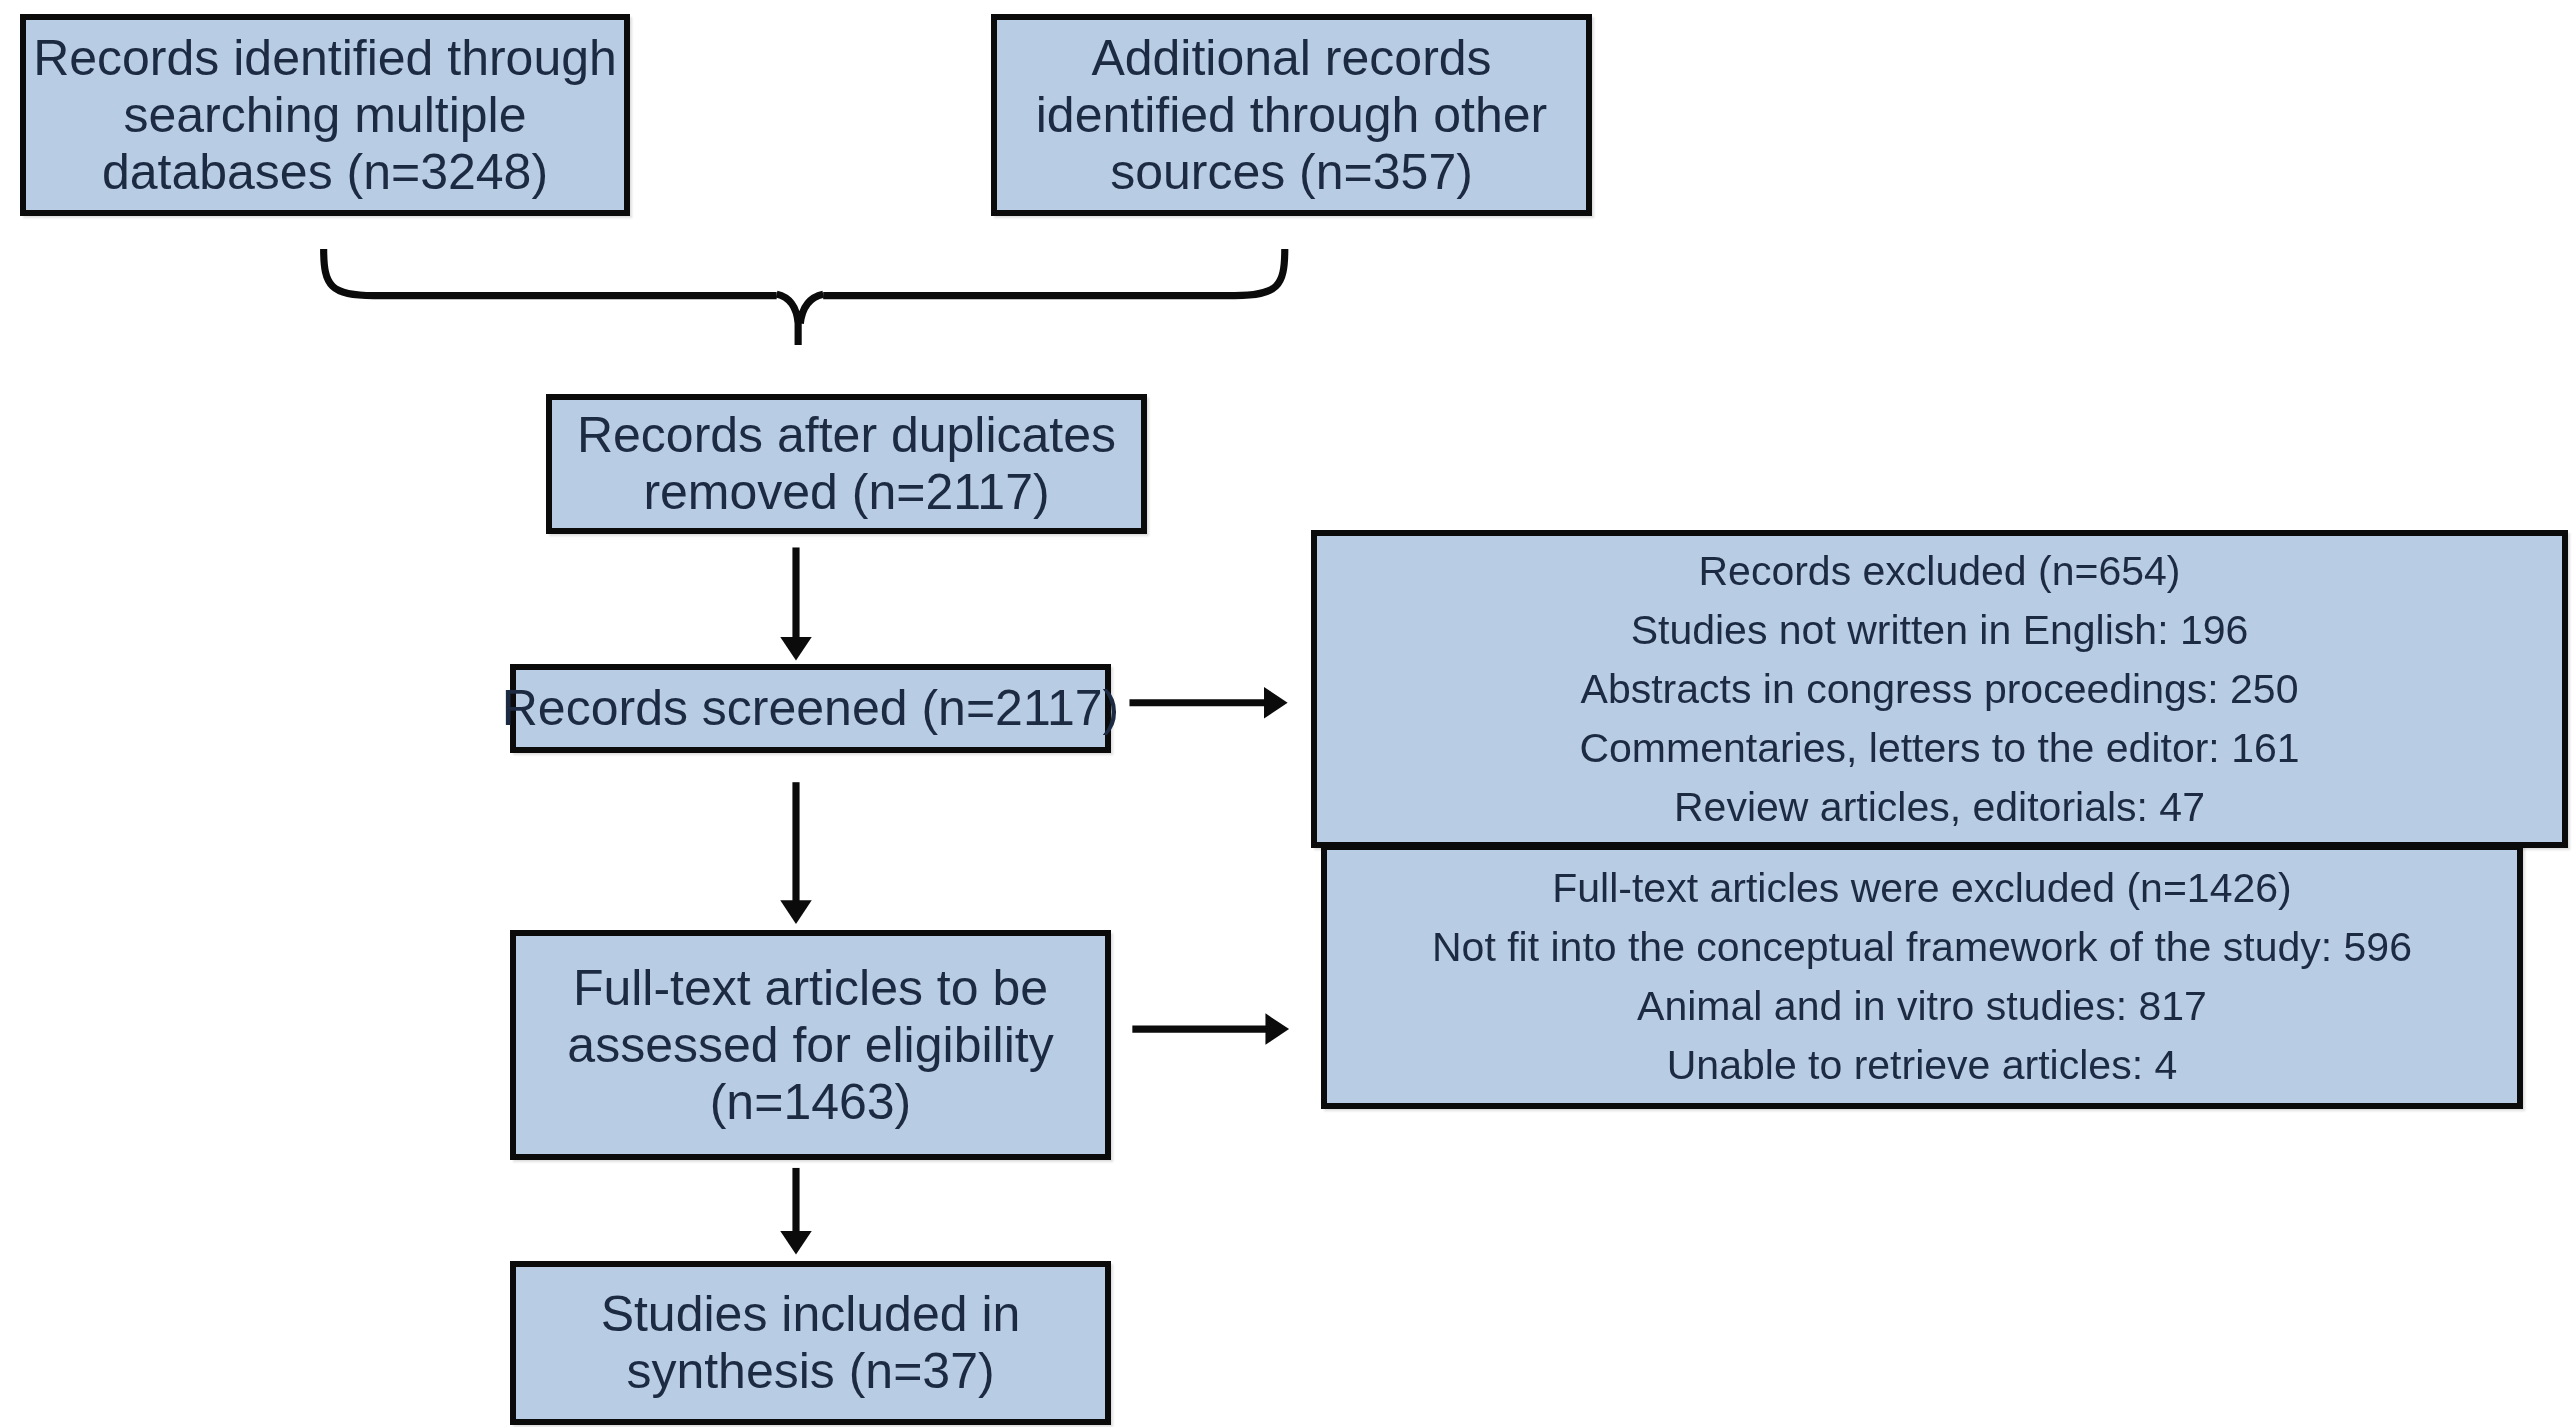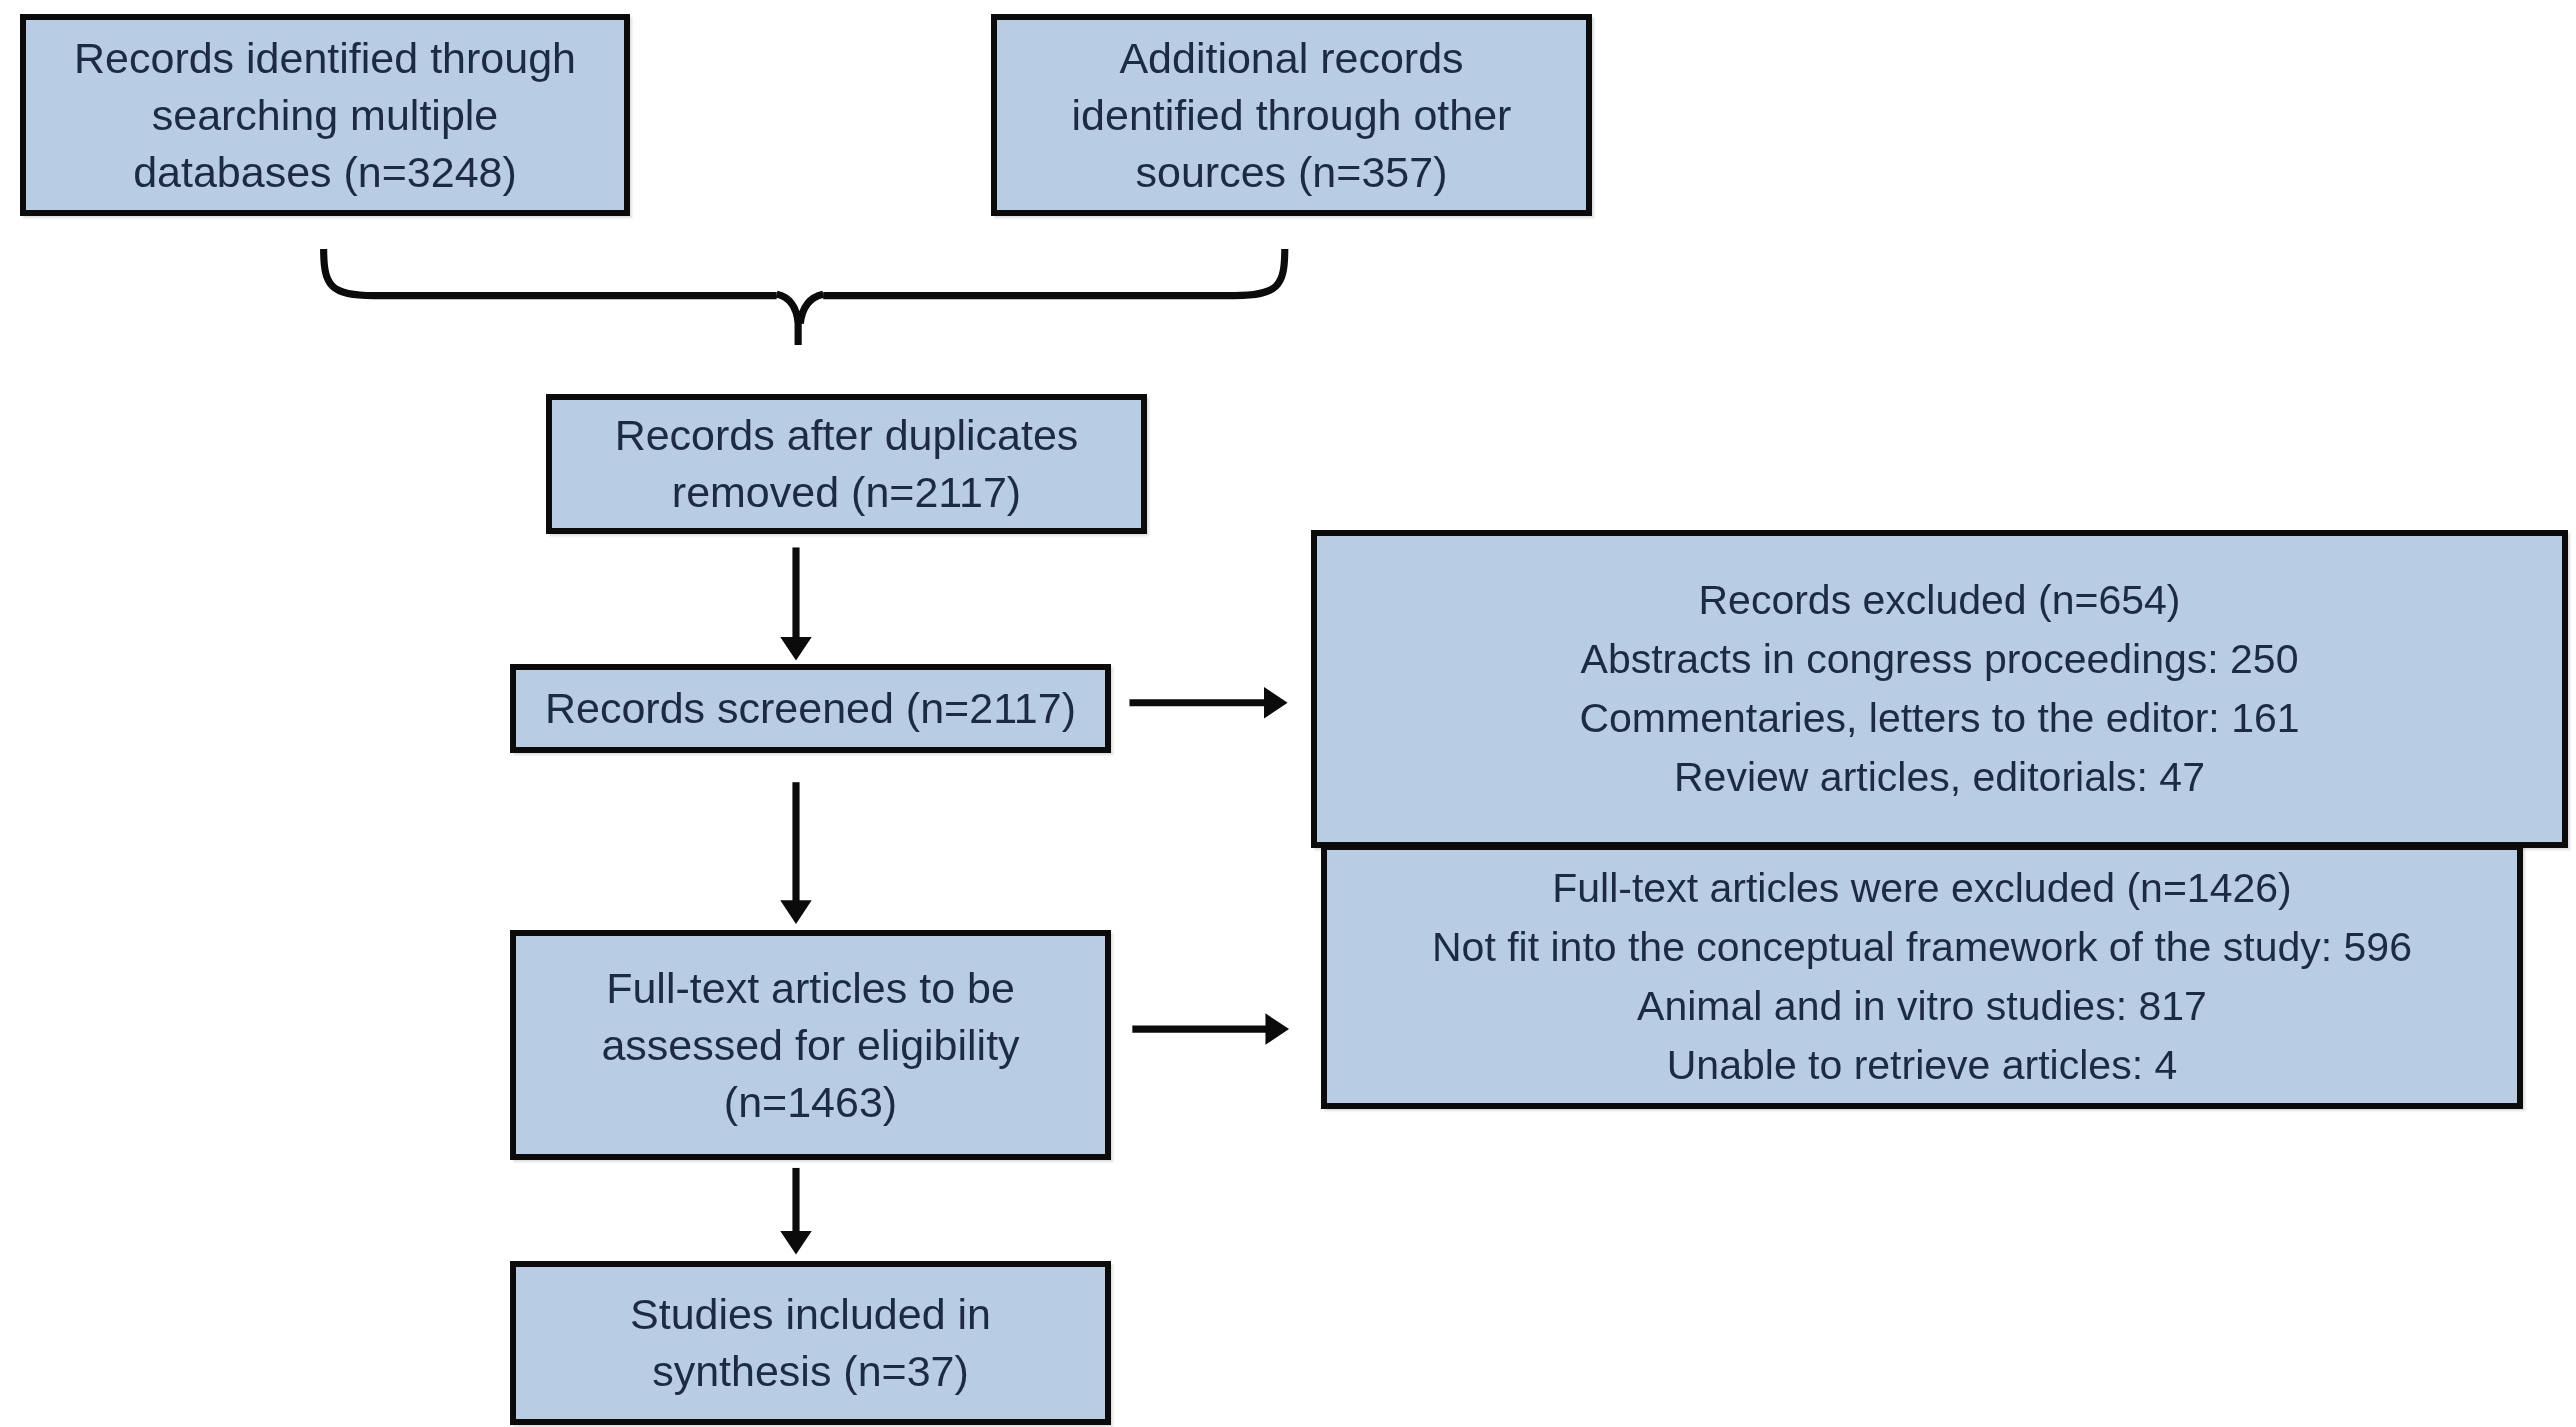"Records identified through" .box { font-size: 43px -> 50px }
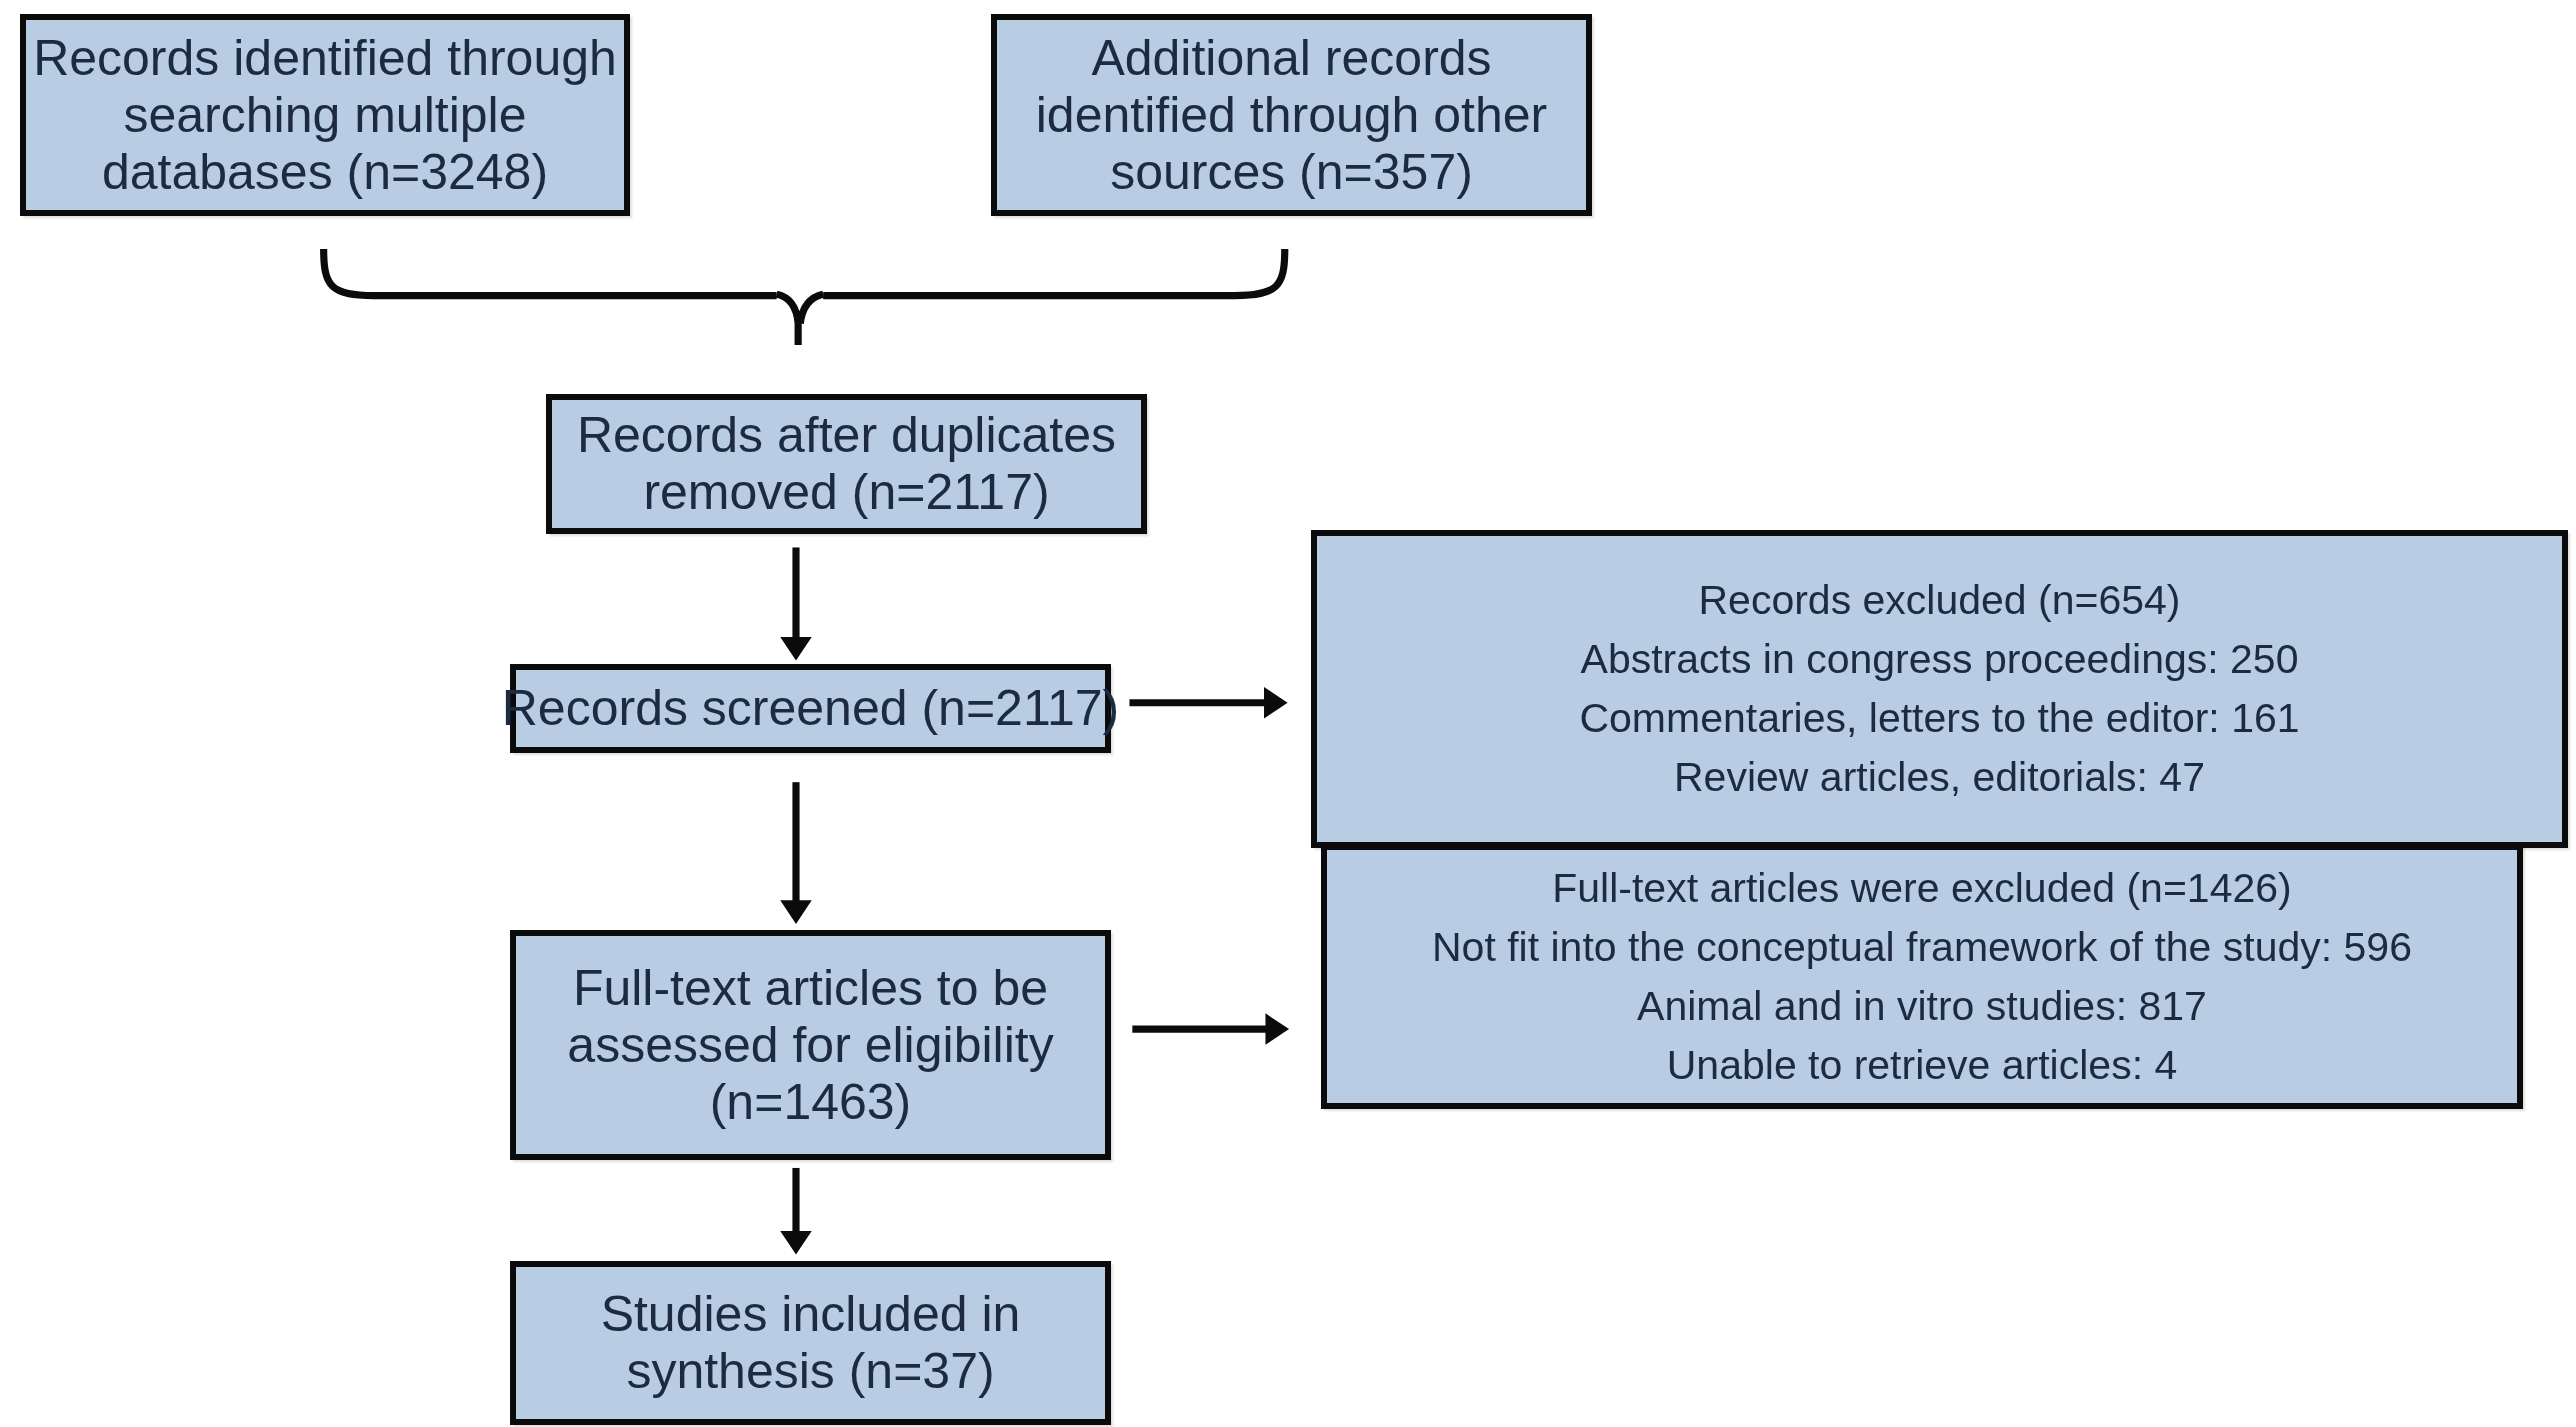"Studies not written in English:" div.line { html: none -> <div>Studies not written in English: 196</div> }
